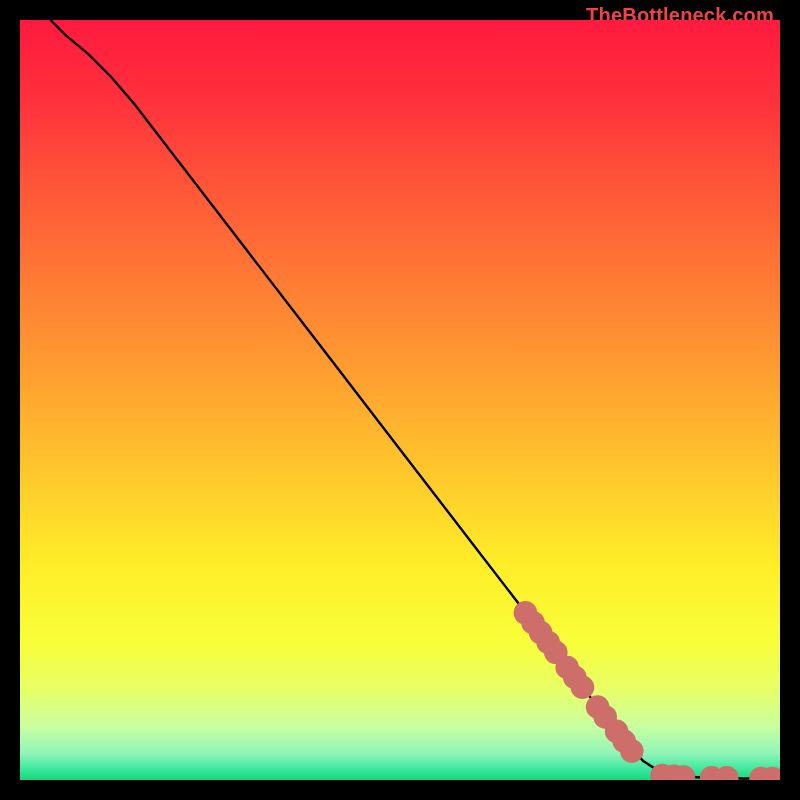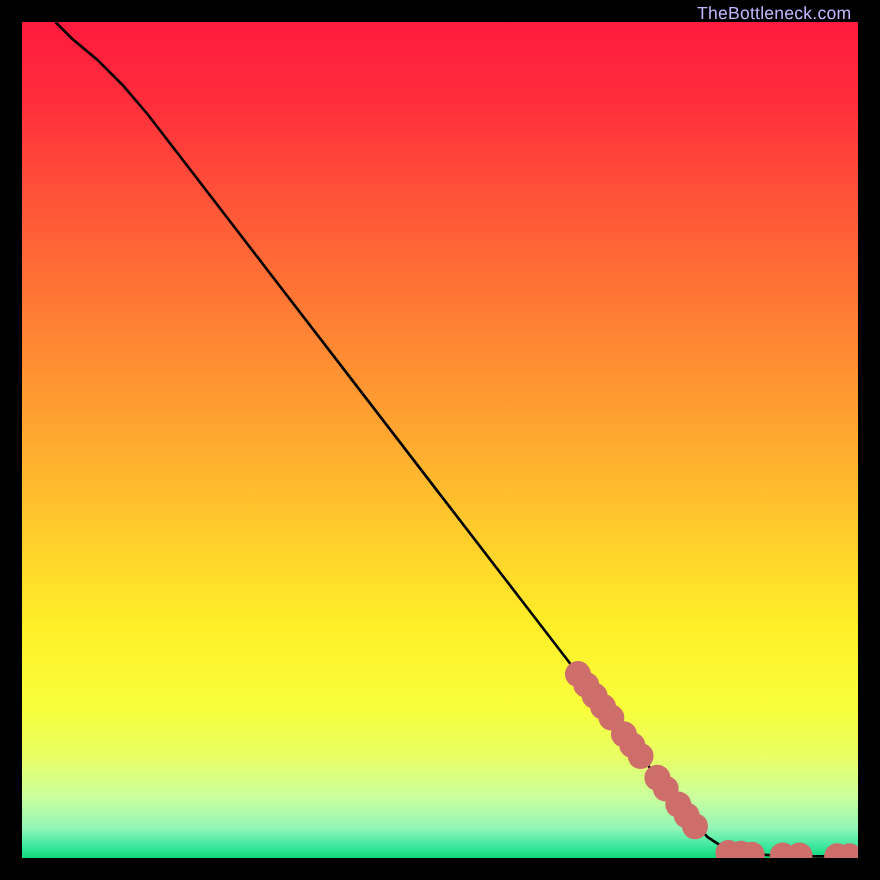"TheBottleneck.com" .attribution { color: #c4b5fd -> #ef4444; font-size: 16px -> 20px; font-weight: 400 -> 700 }
